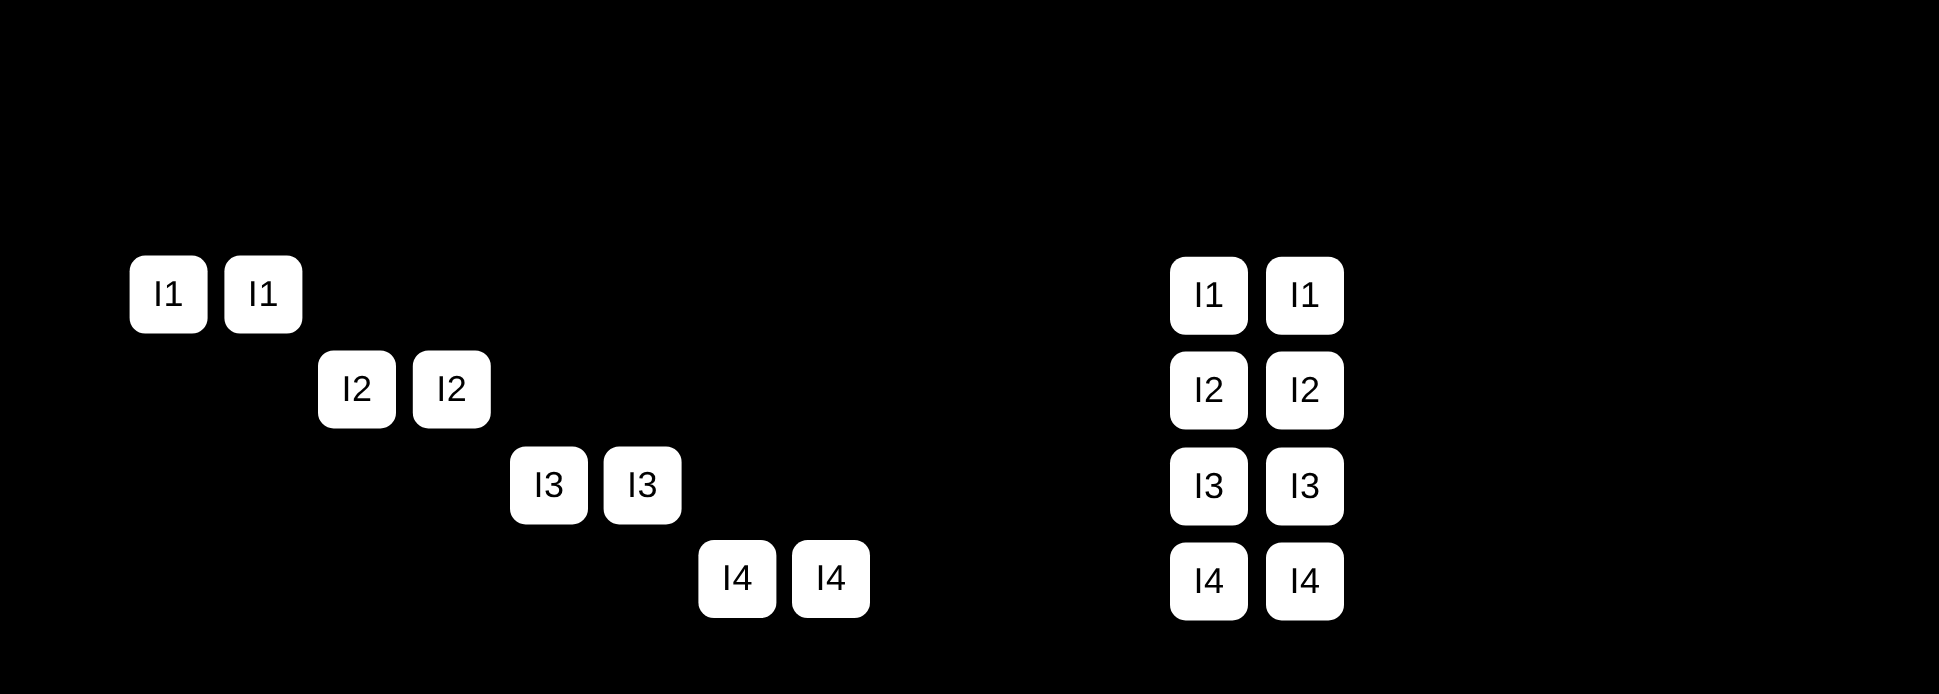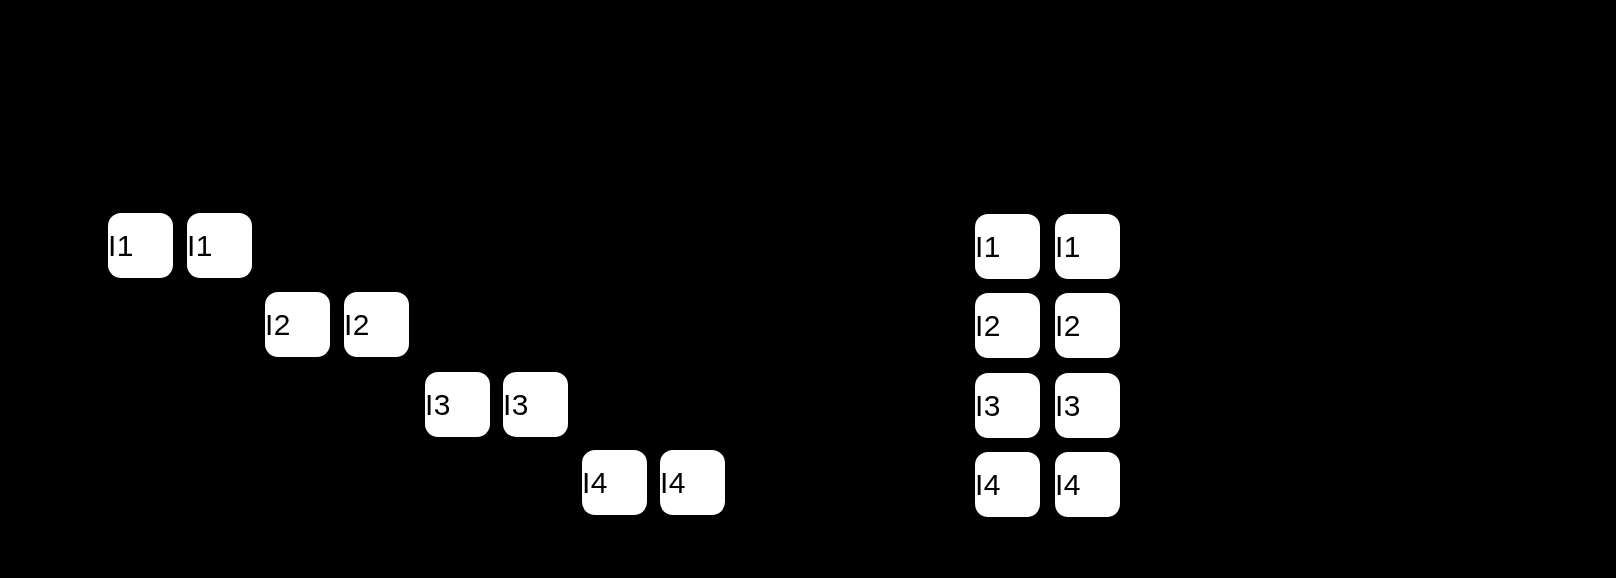"I1" .ibox { justify-content: none -> center }
